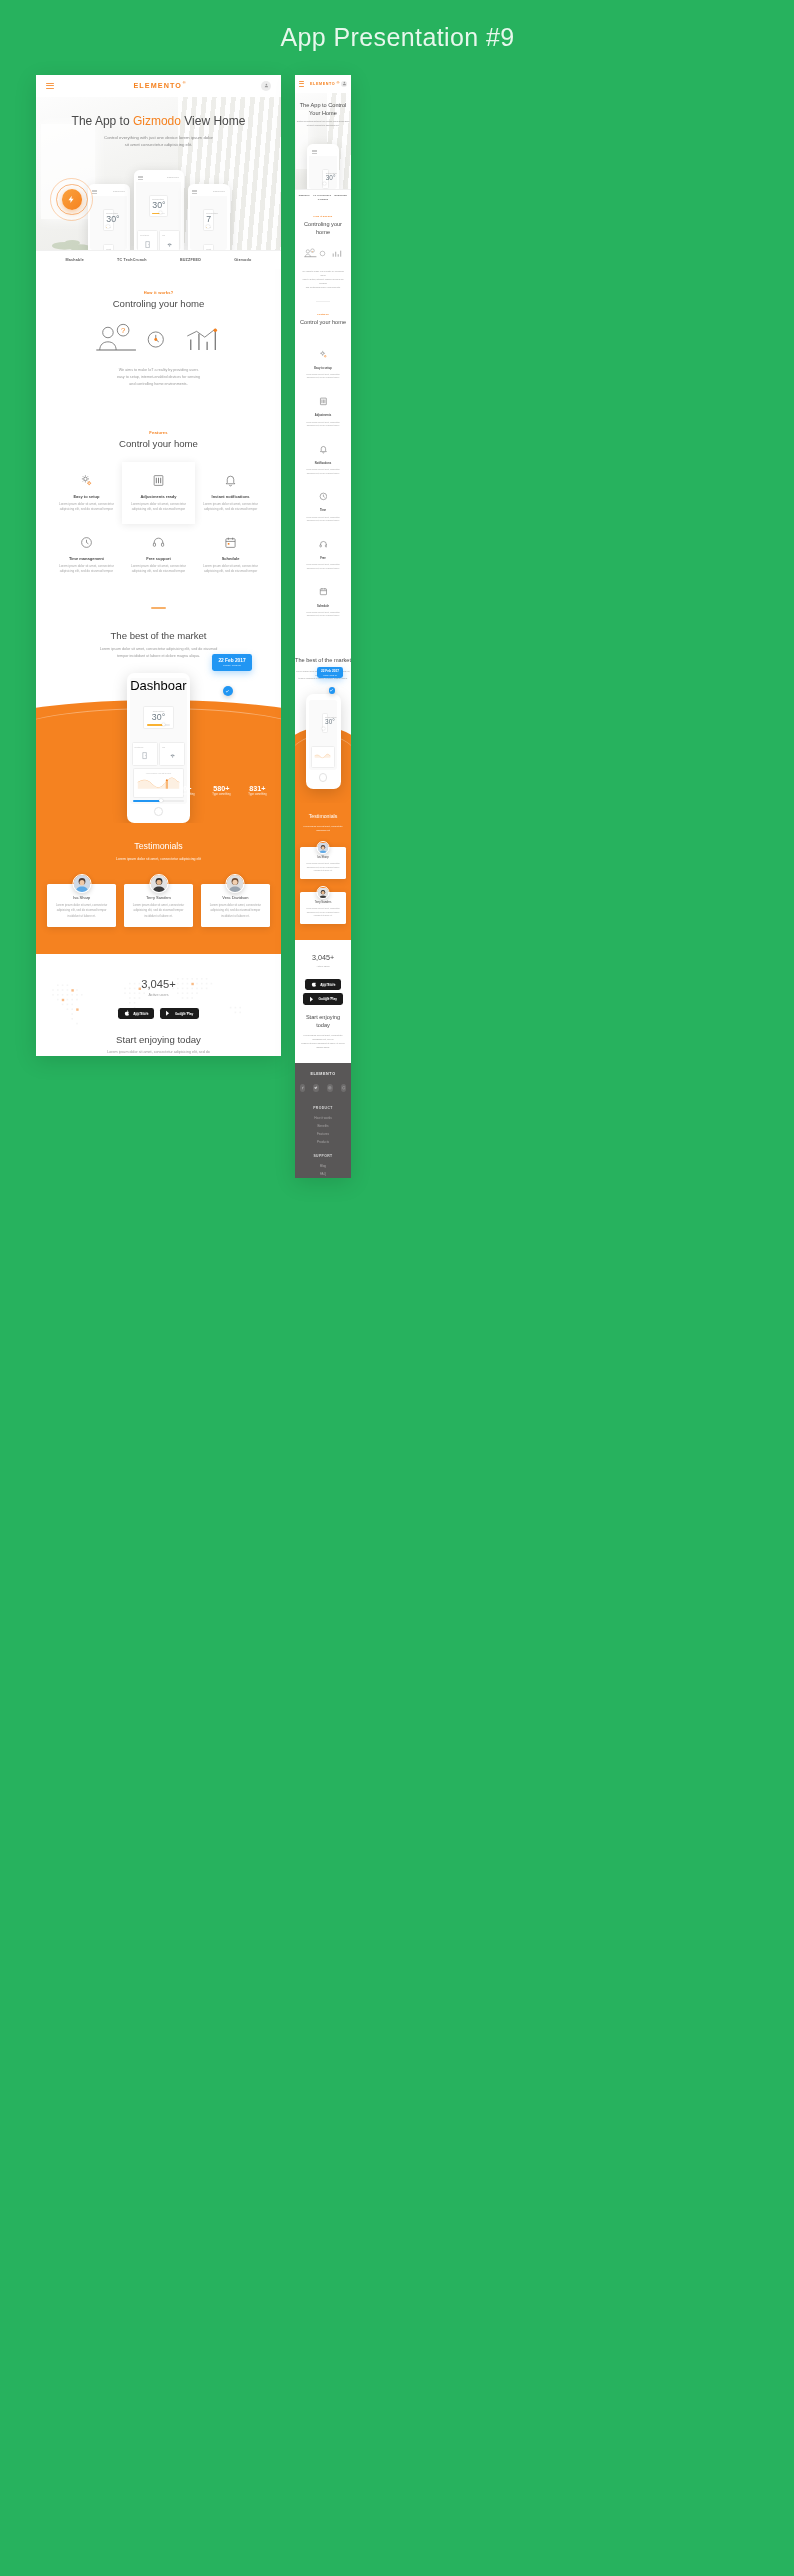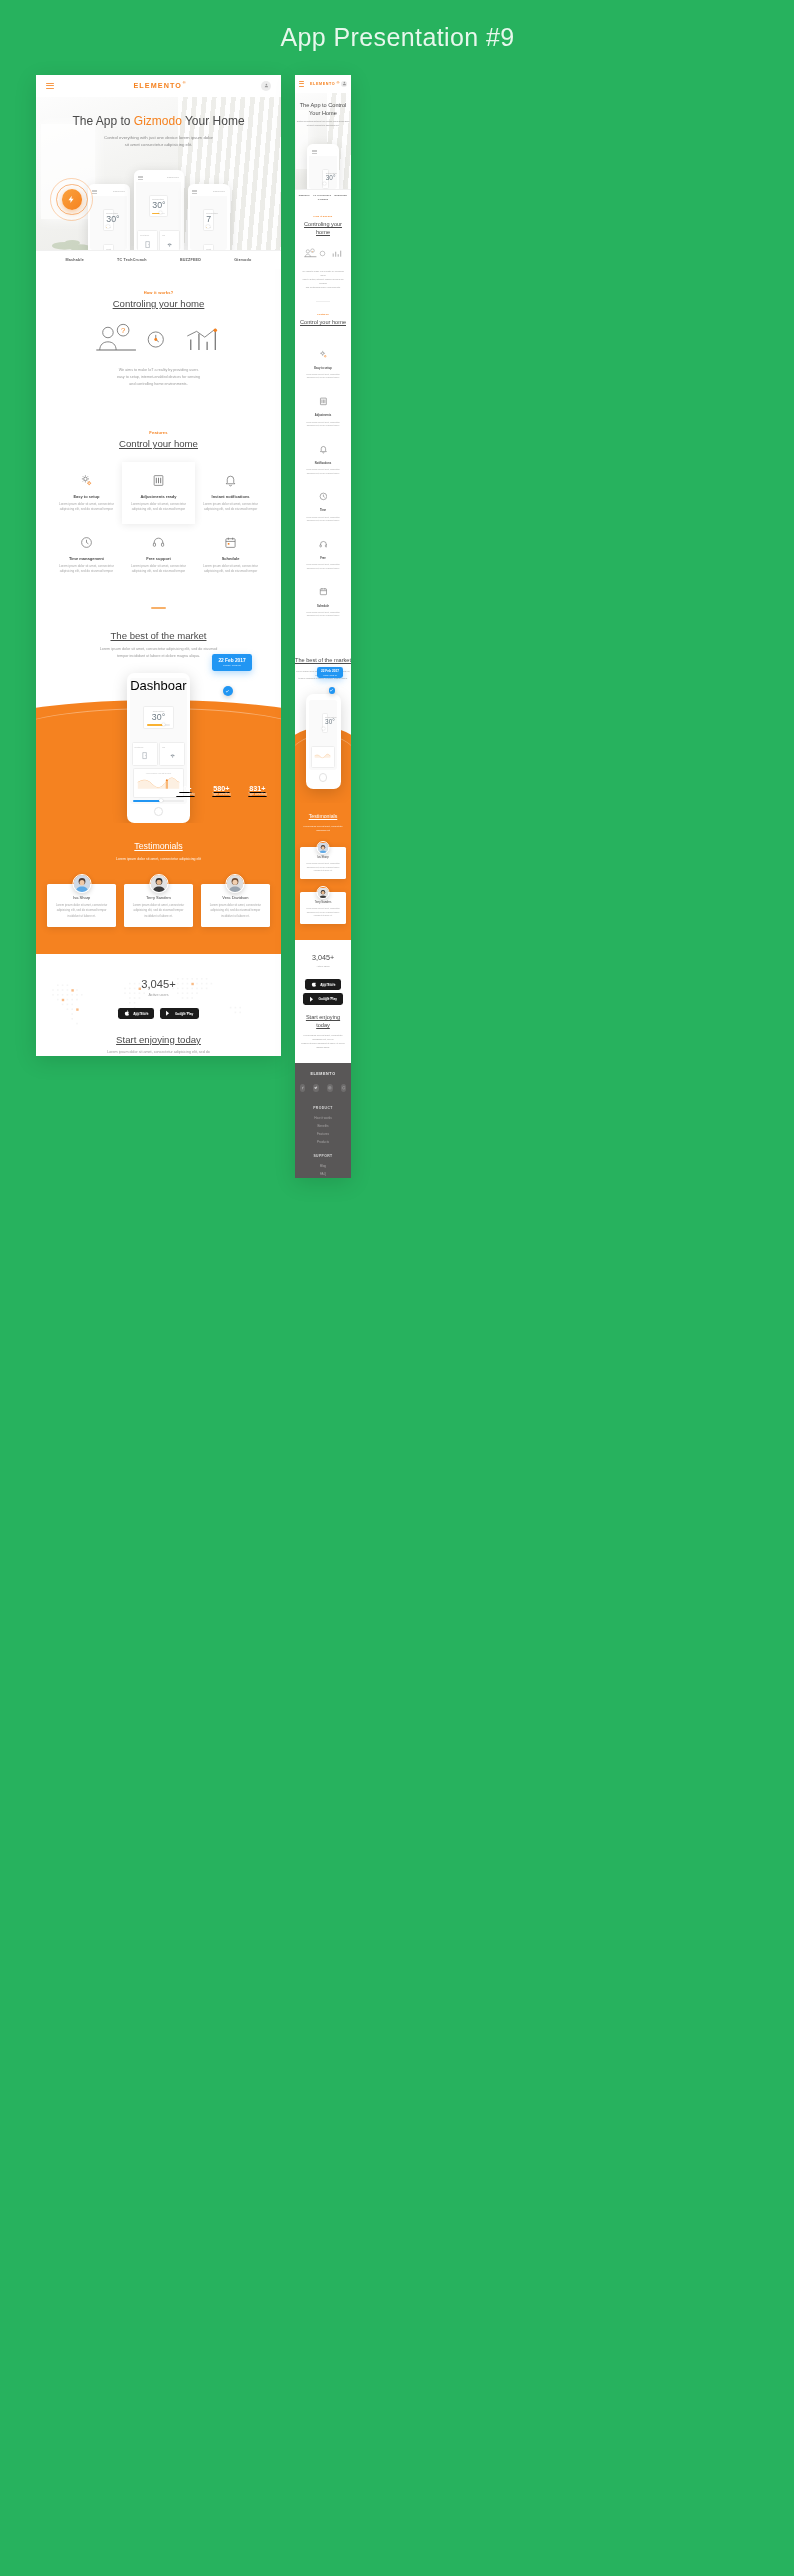"Your Home" span { text: Your -> View }
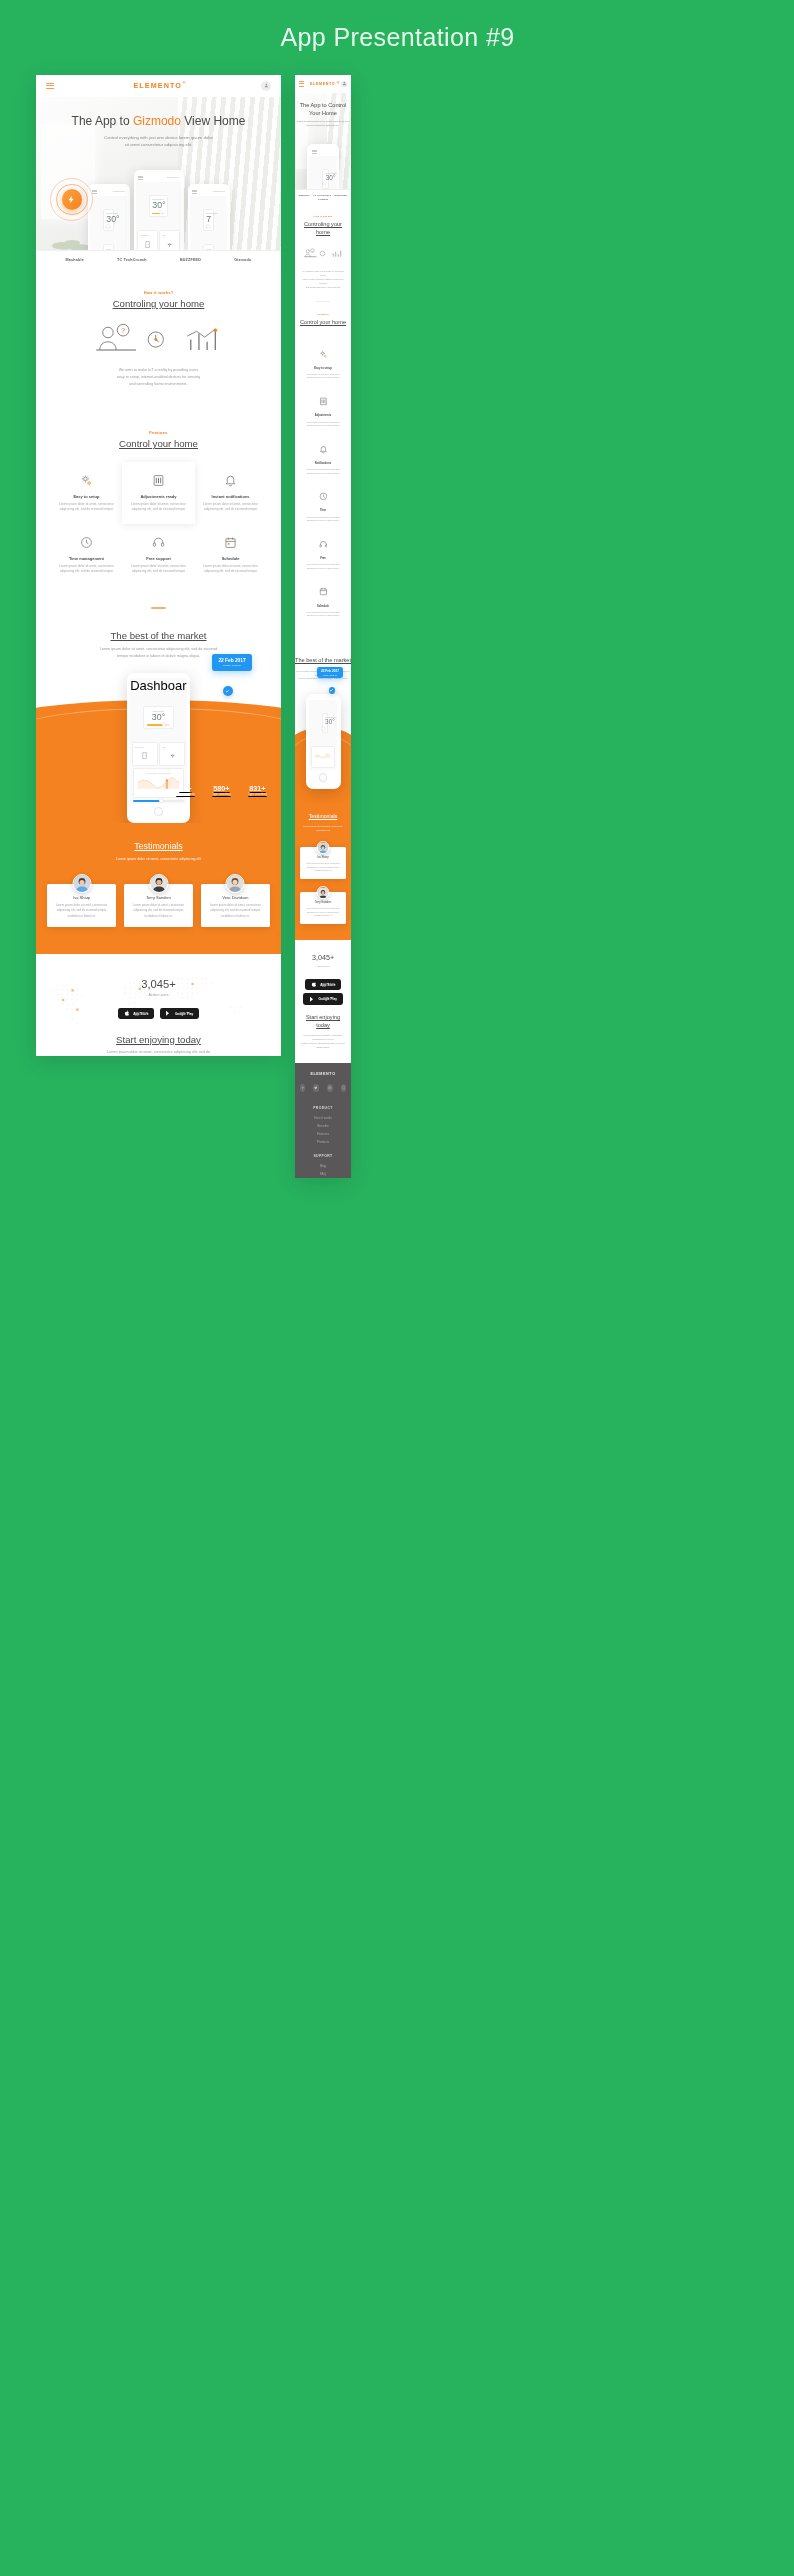"Controling your home" .h2 { text-decoration: underline -> none }
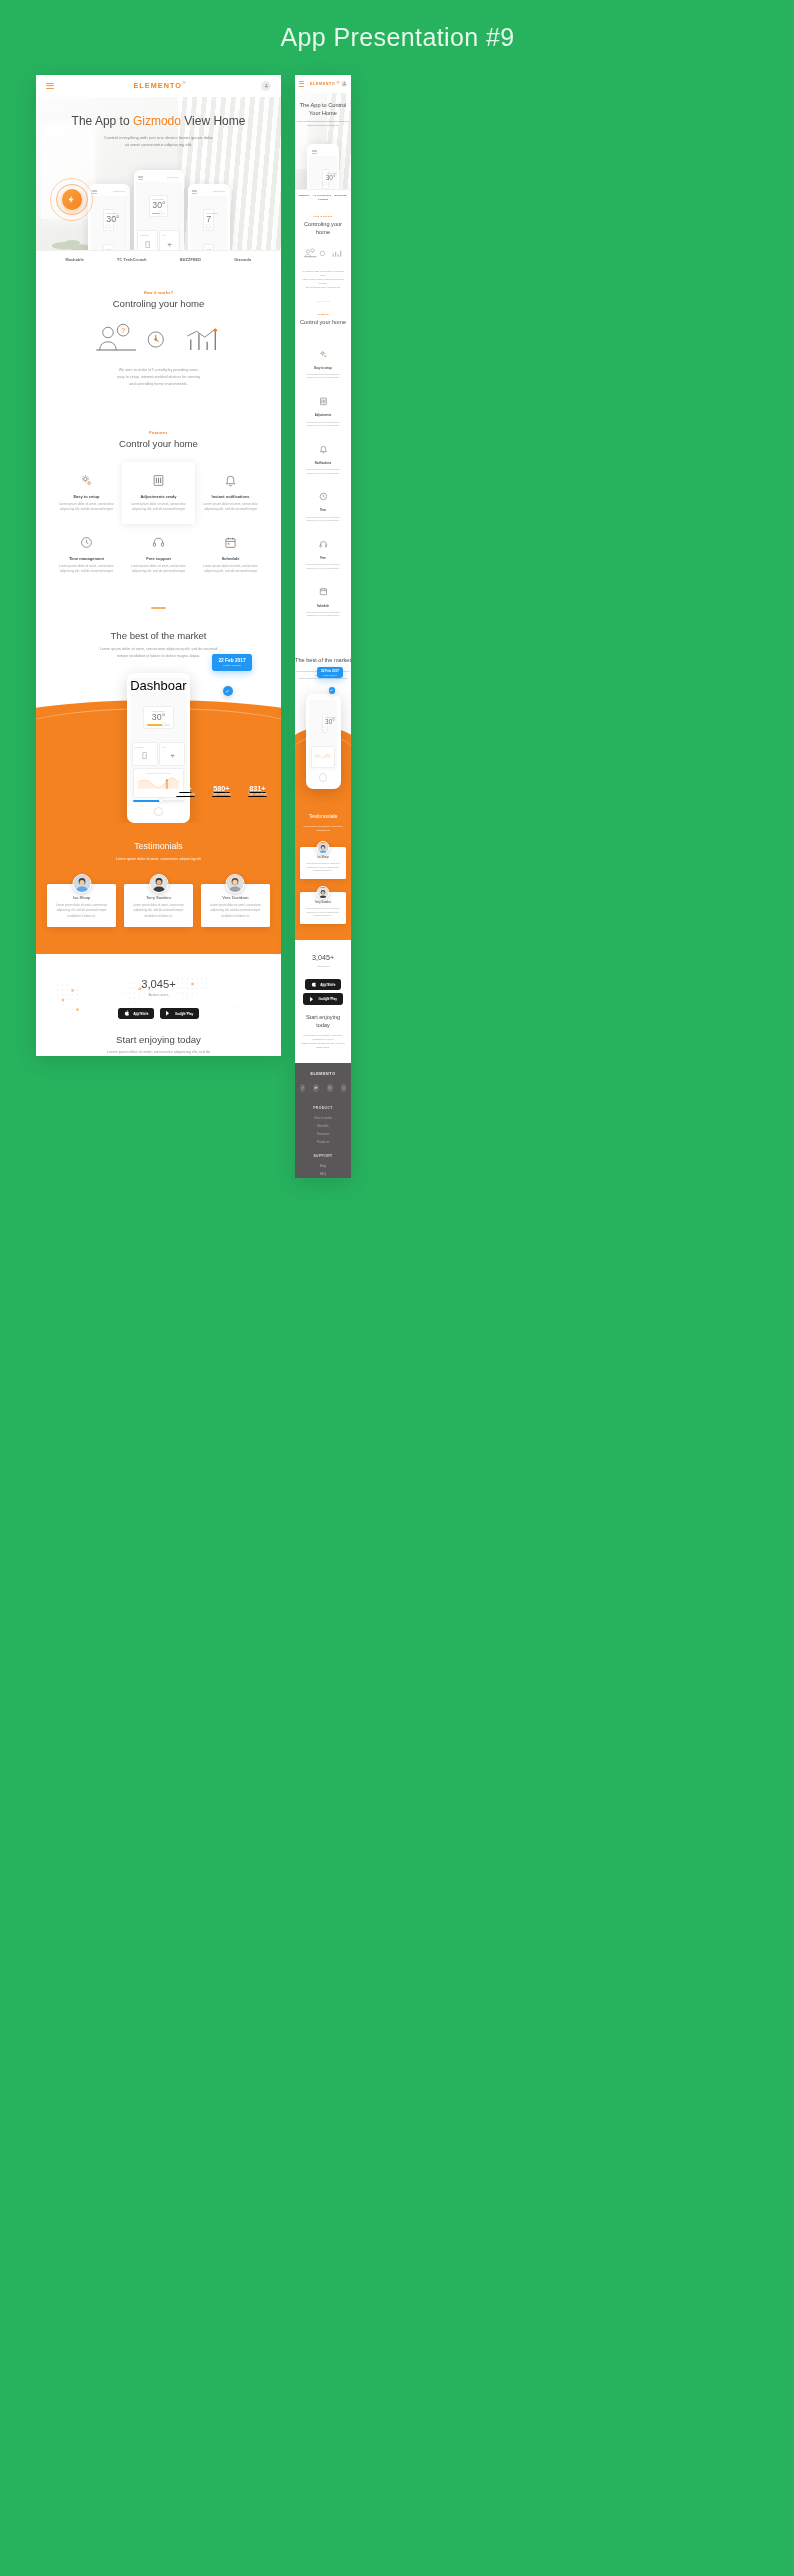"30+" .stats { text-decoration: underline -> none }
